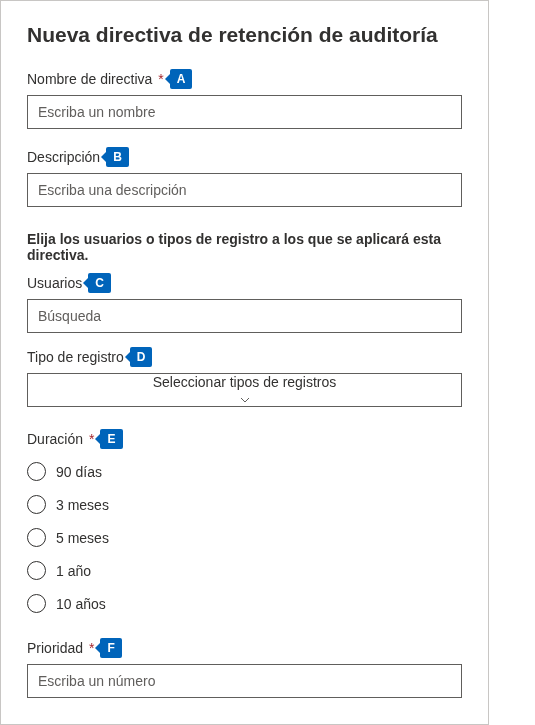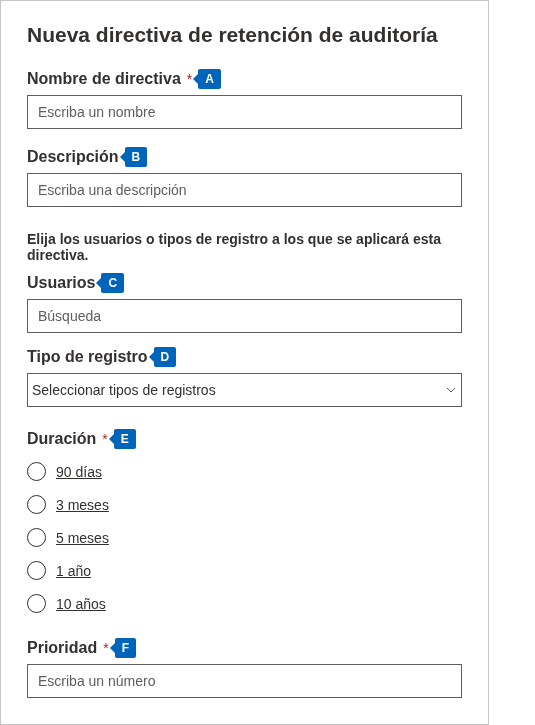"Nombre de directiva" .field-label { font-size: 16px -> 14px; font-weight: 700 -> 400 }
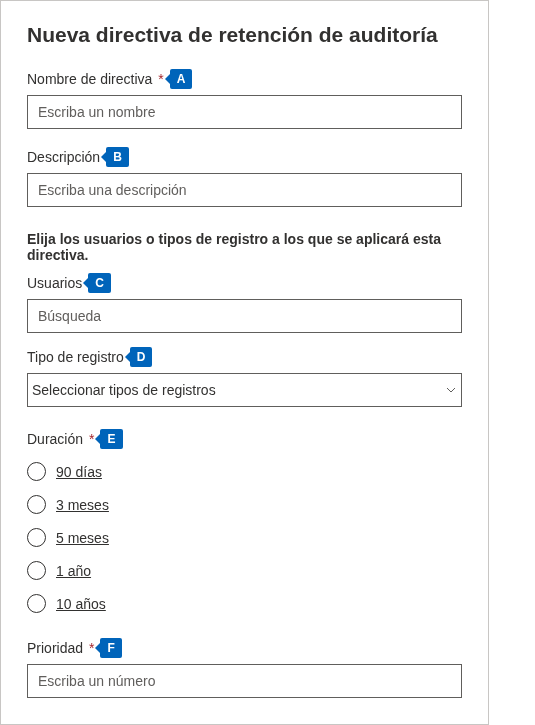"Seleccionar tipos de registros" .dropdown { flex-direction: none -> column }
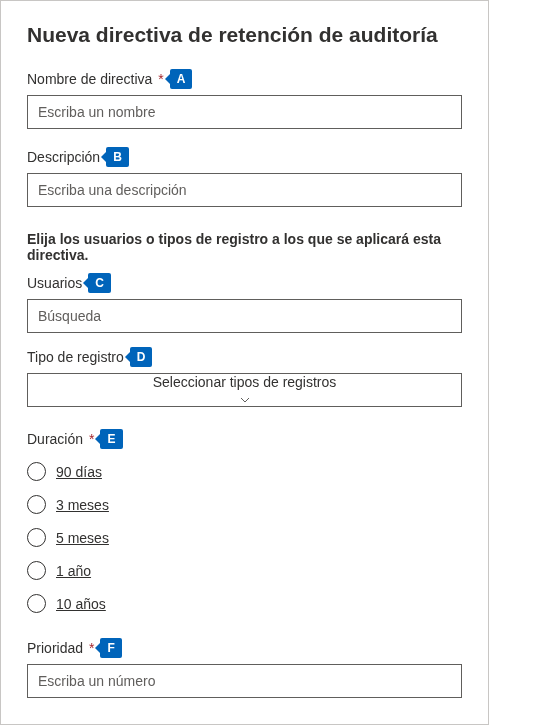"90 días" .radio-item { text-decoration: underline -> none }
